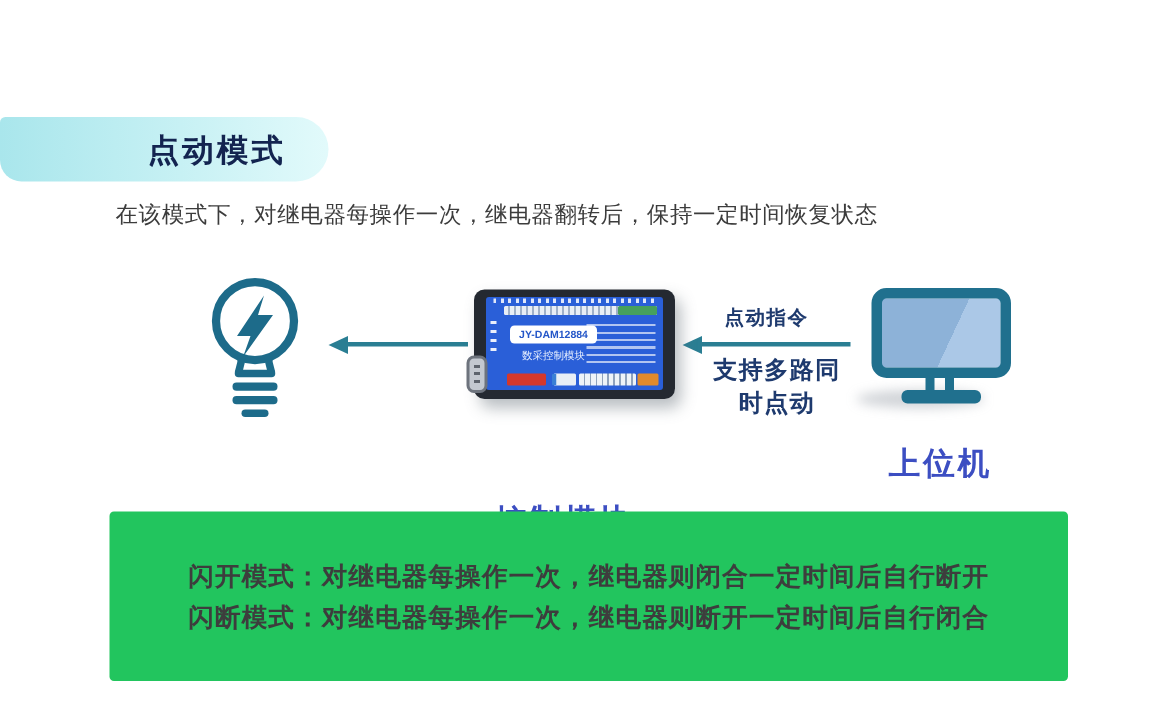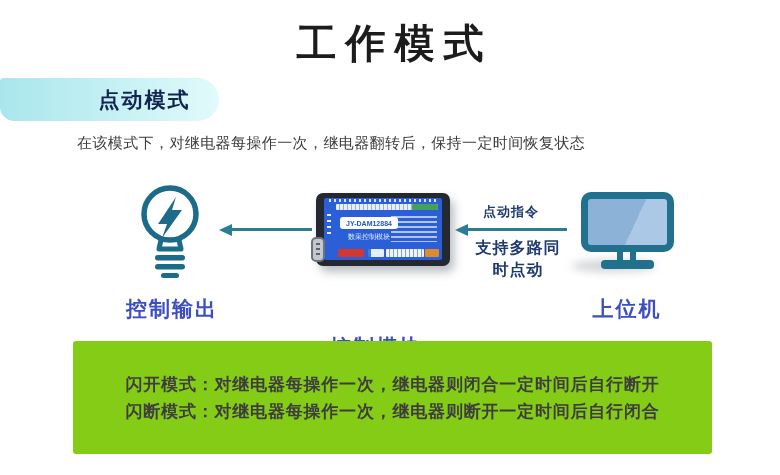"工作模式" div.title { html: <div>工作模式</div> -> none }
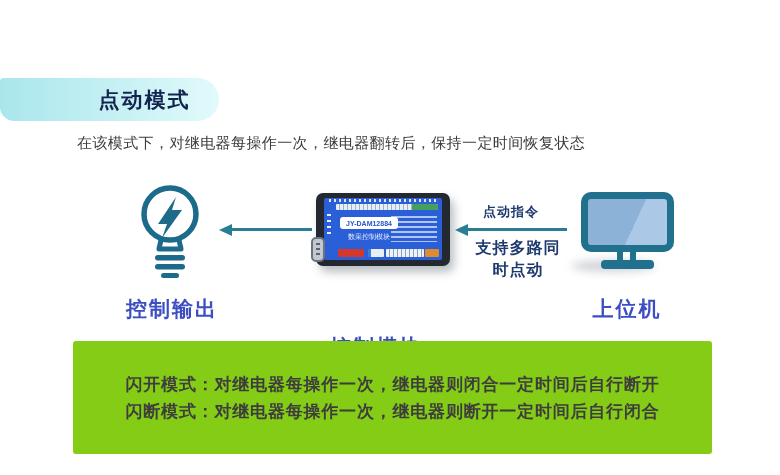"控制输出" div.node-label { html: <div>控制输出</div> -> none }
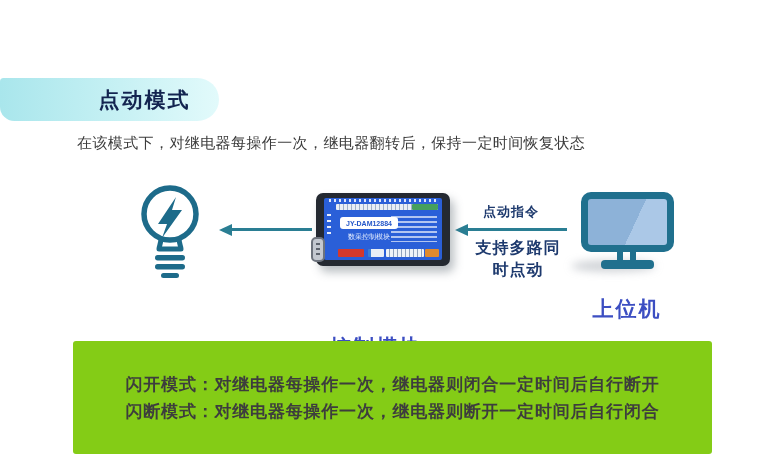"闪开模式：对继电器每操作一次，继电器则闭合一定时间后自行断开" .note { background: #84cc16 -> #22c55e }
